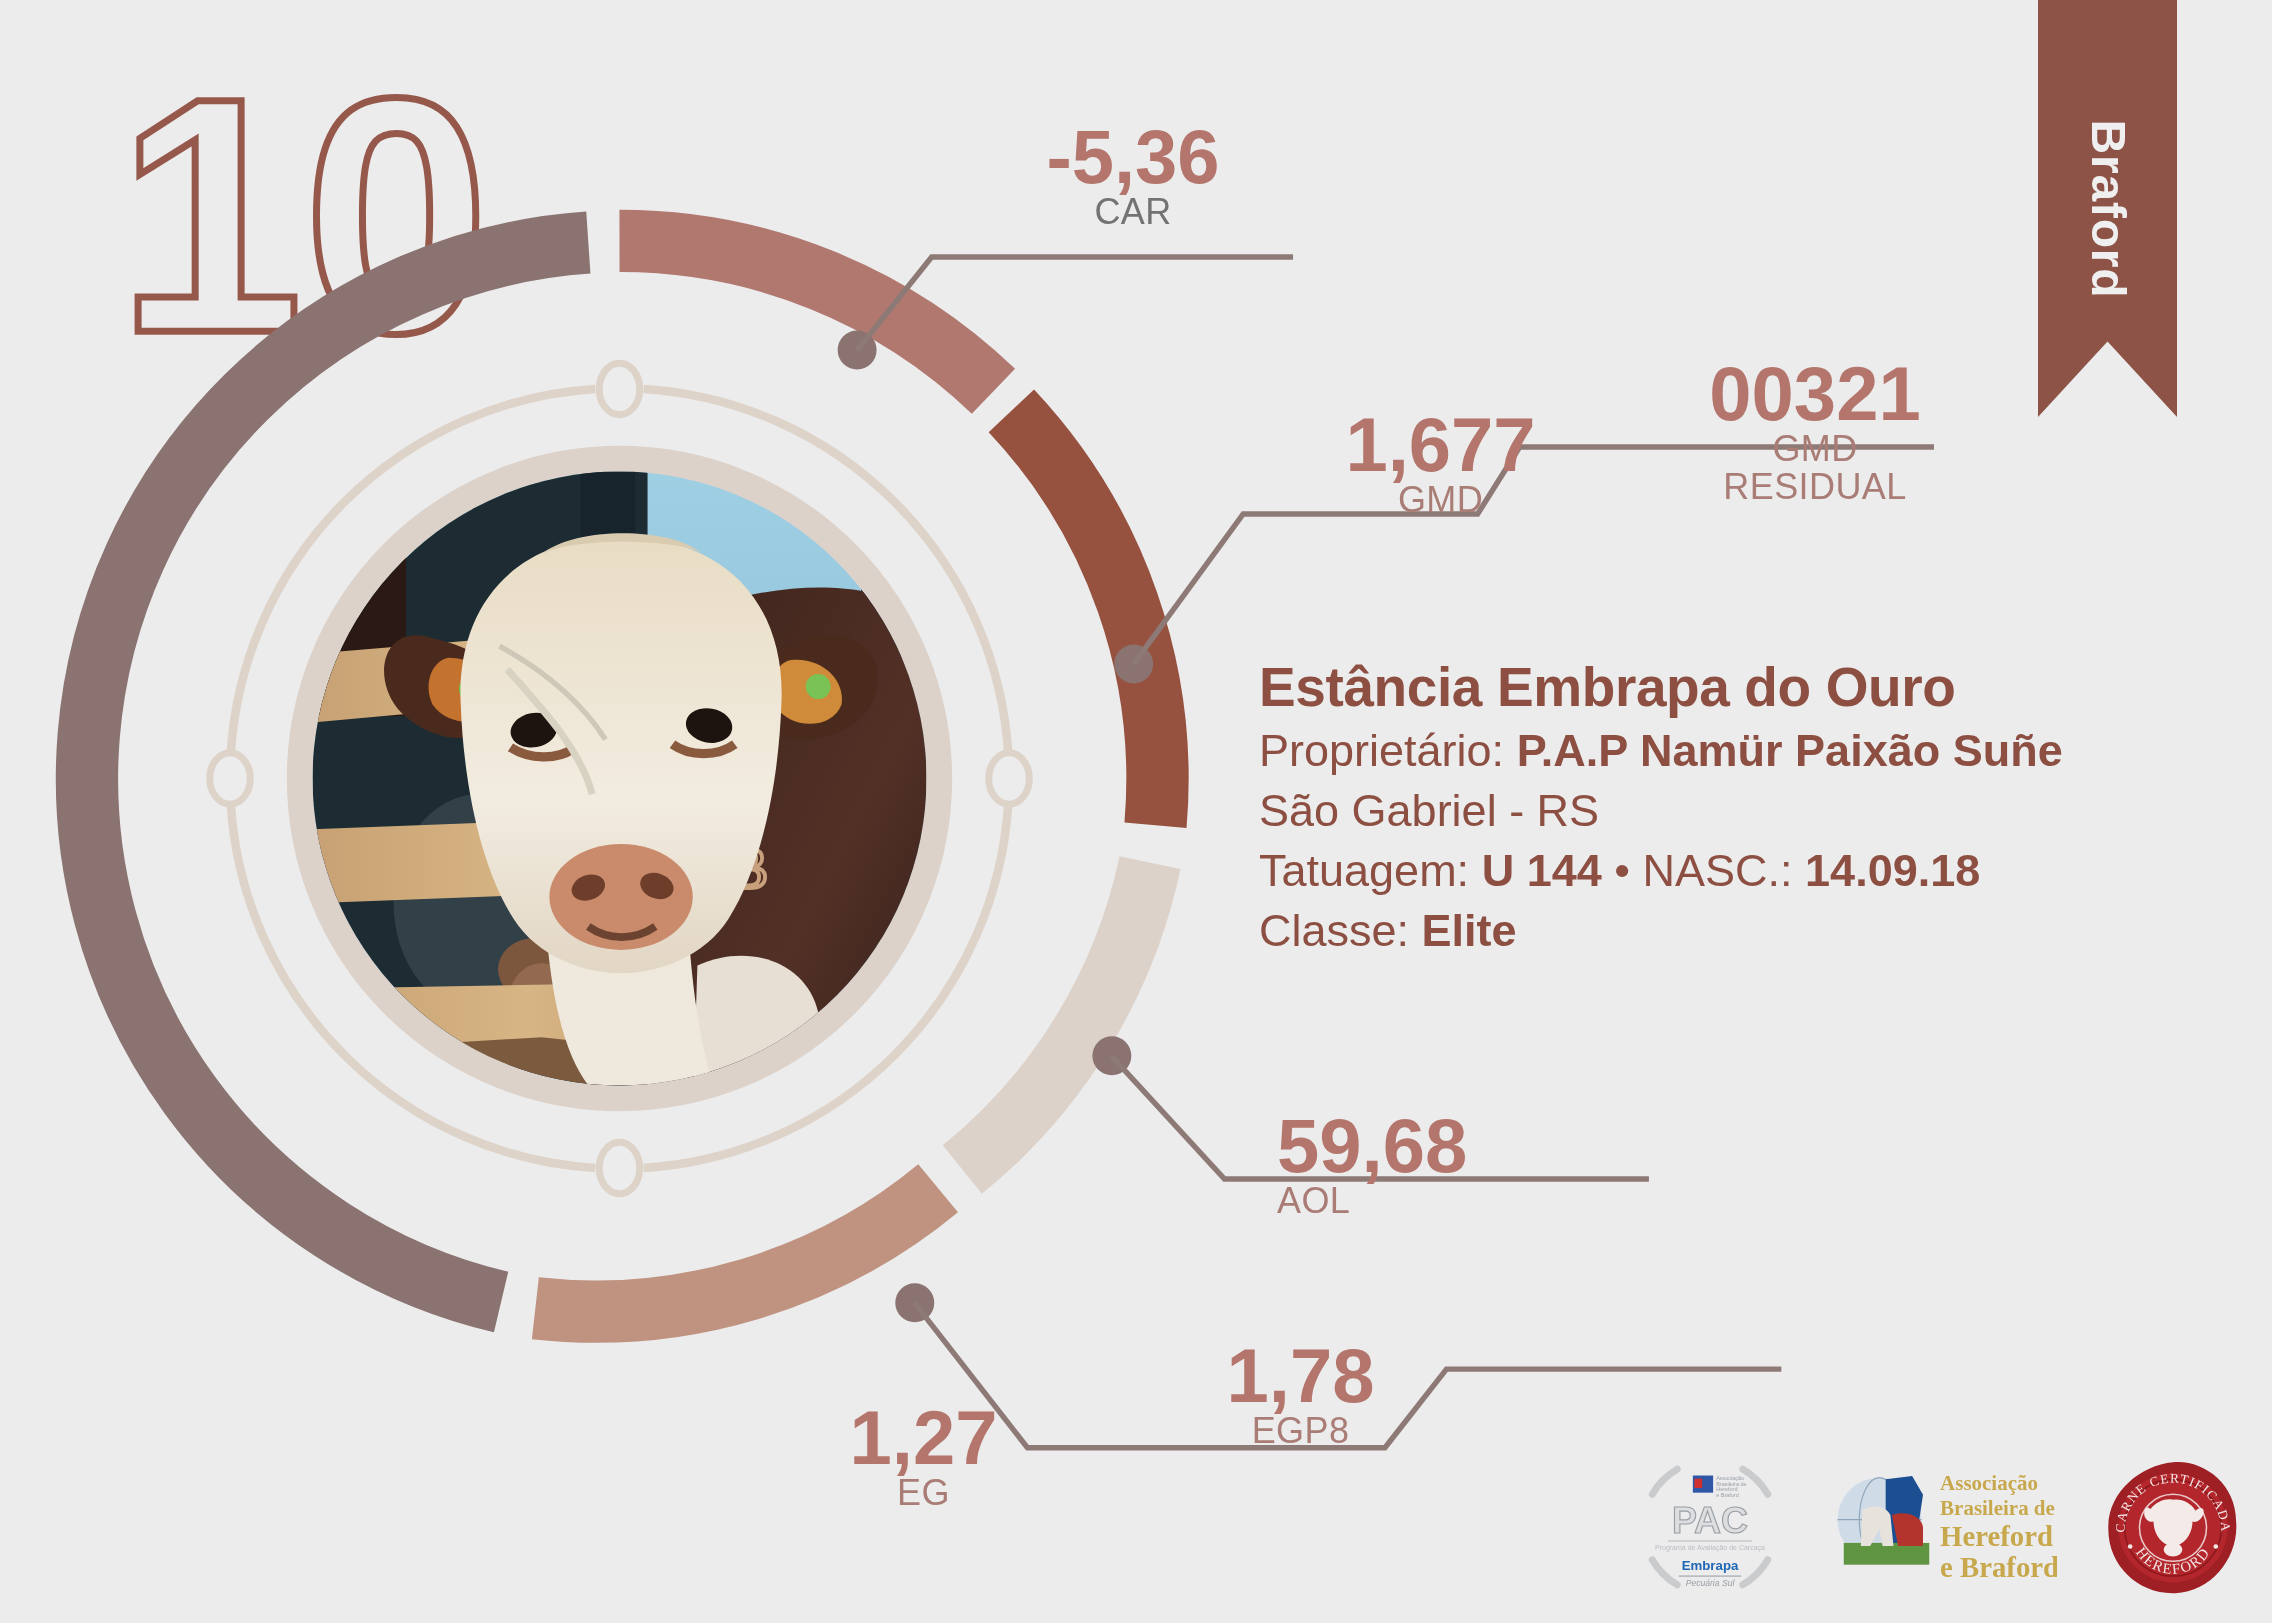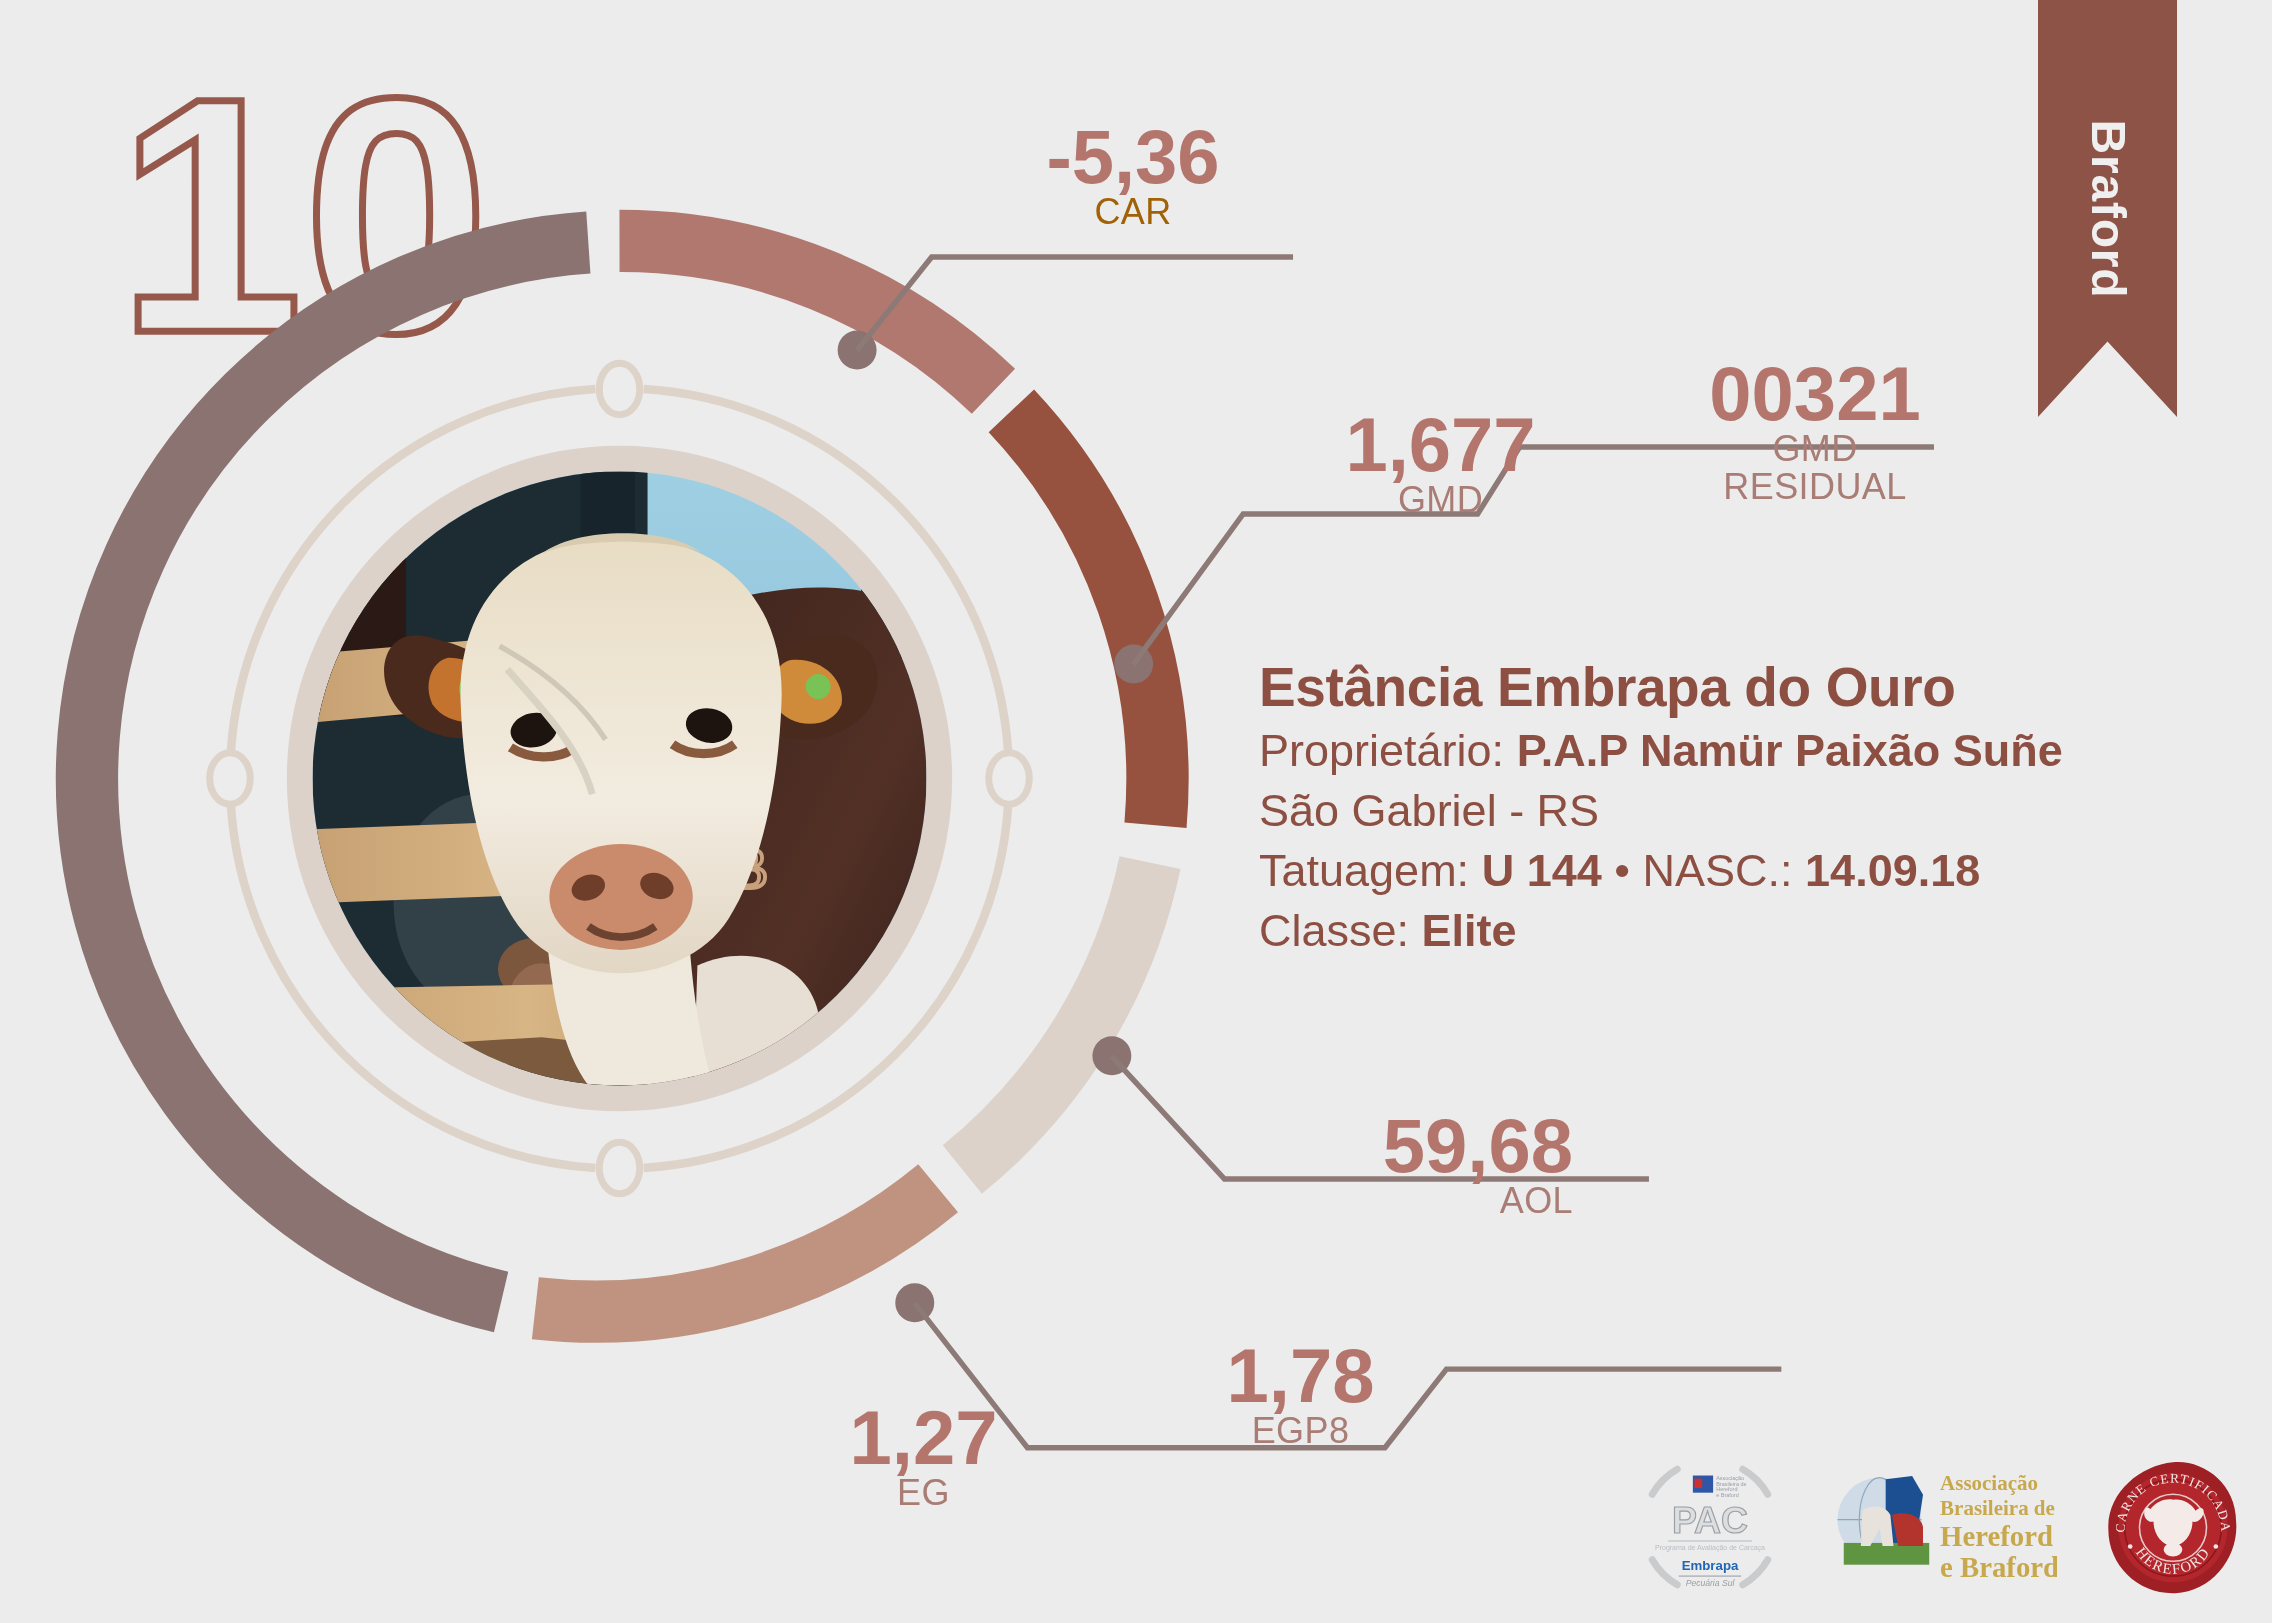"CAR" .callout.grey .lbl { color: #a16207 -> #737373 }
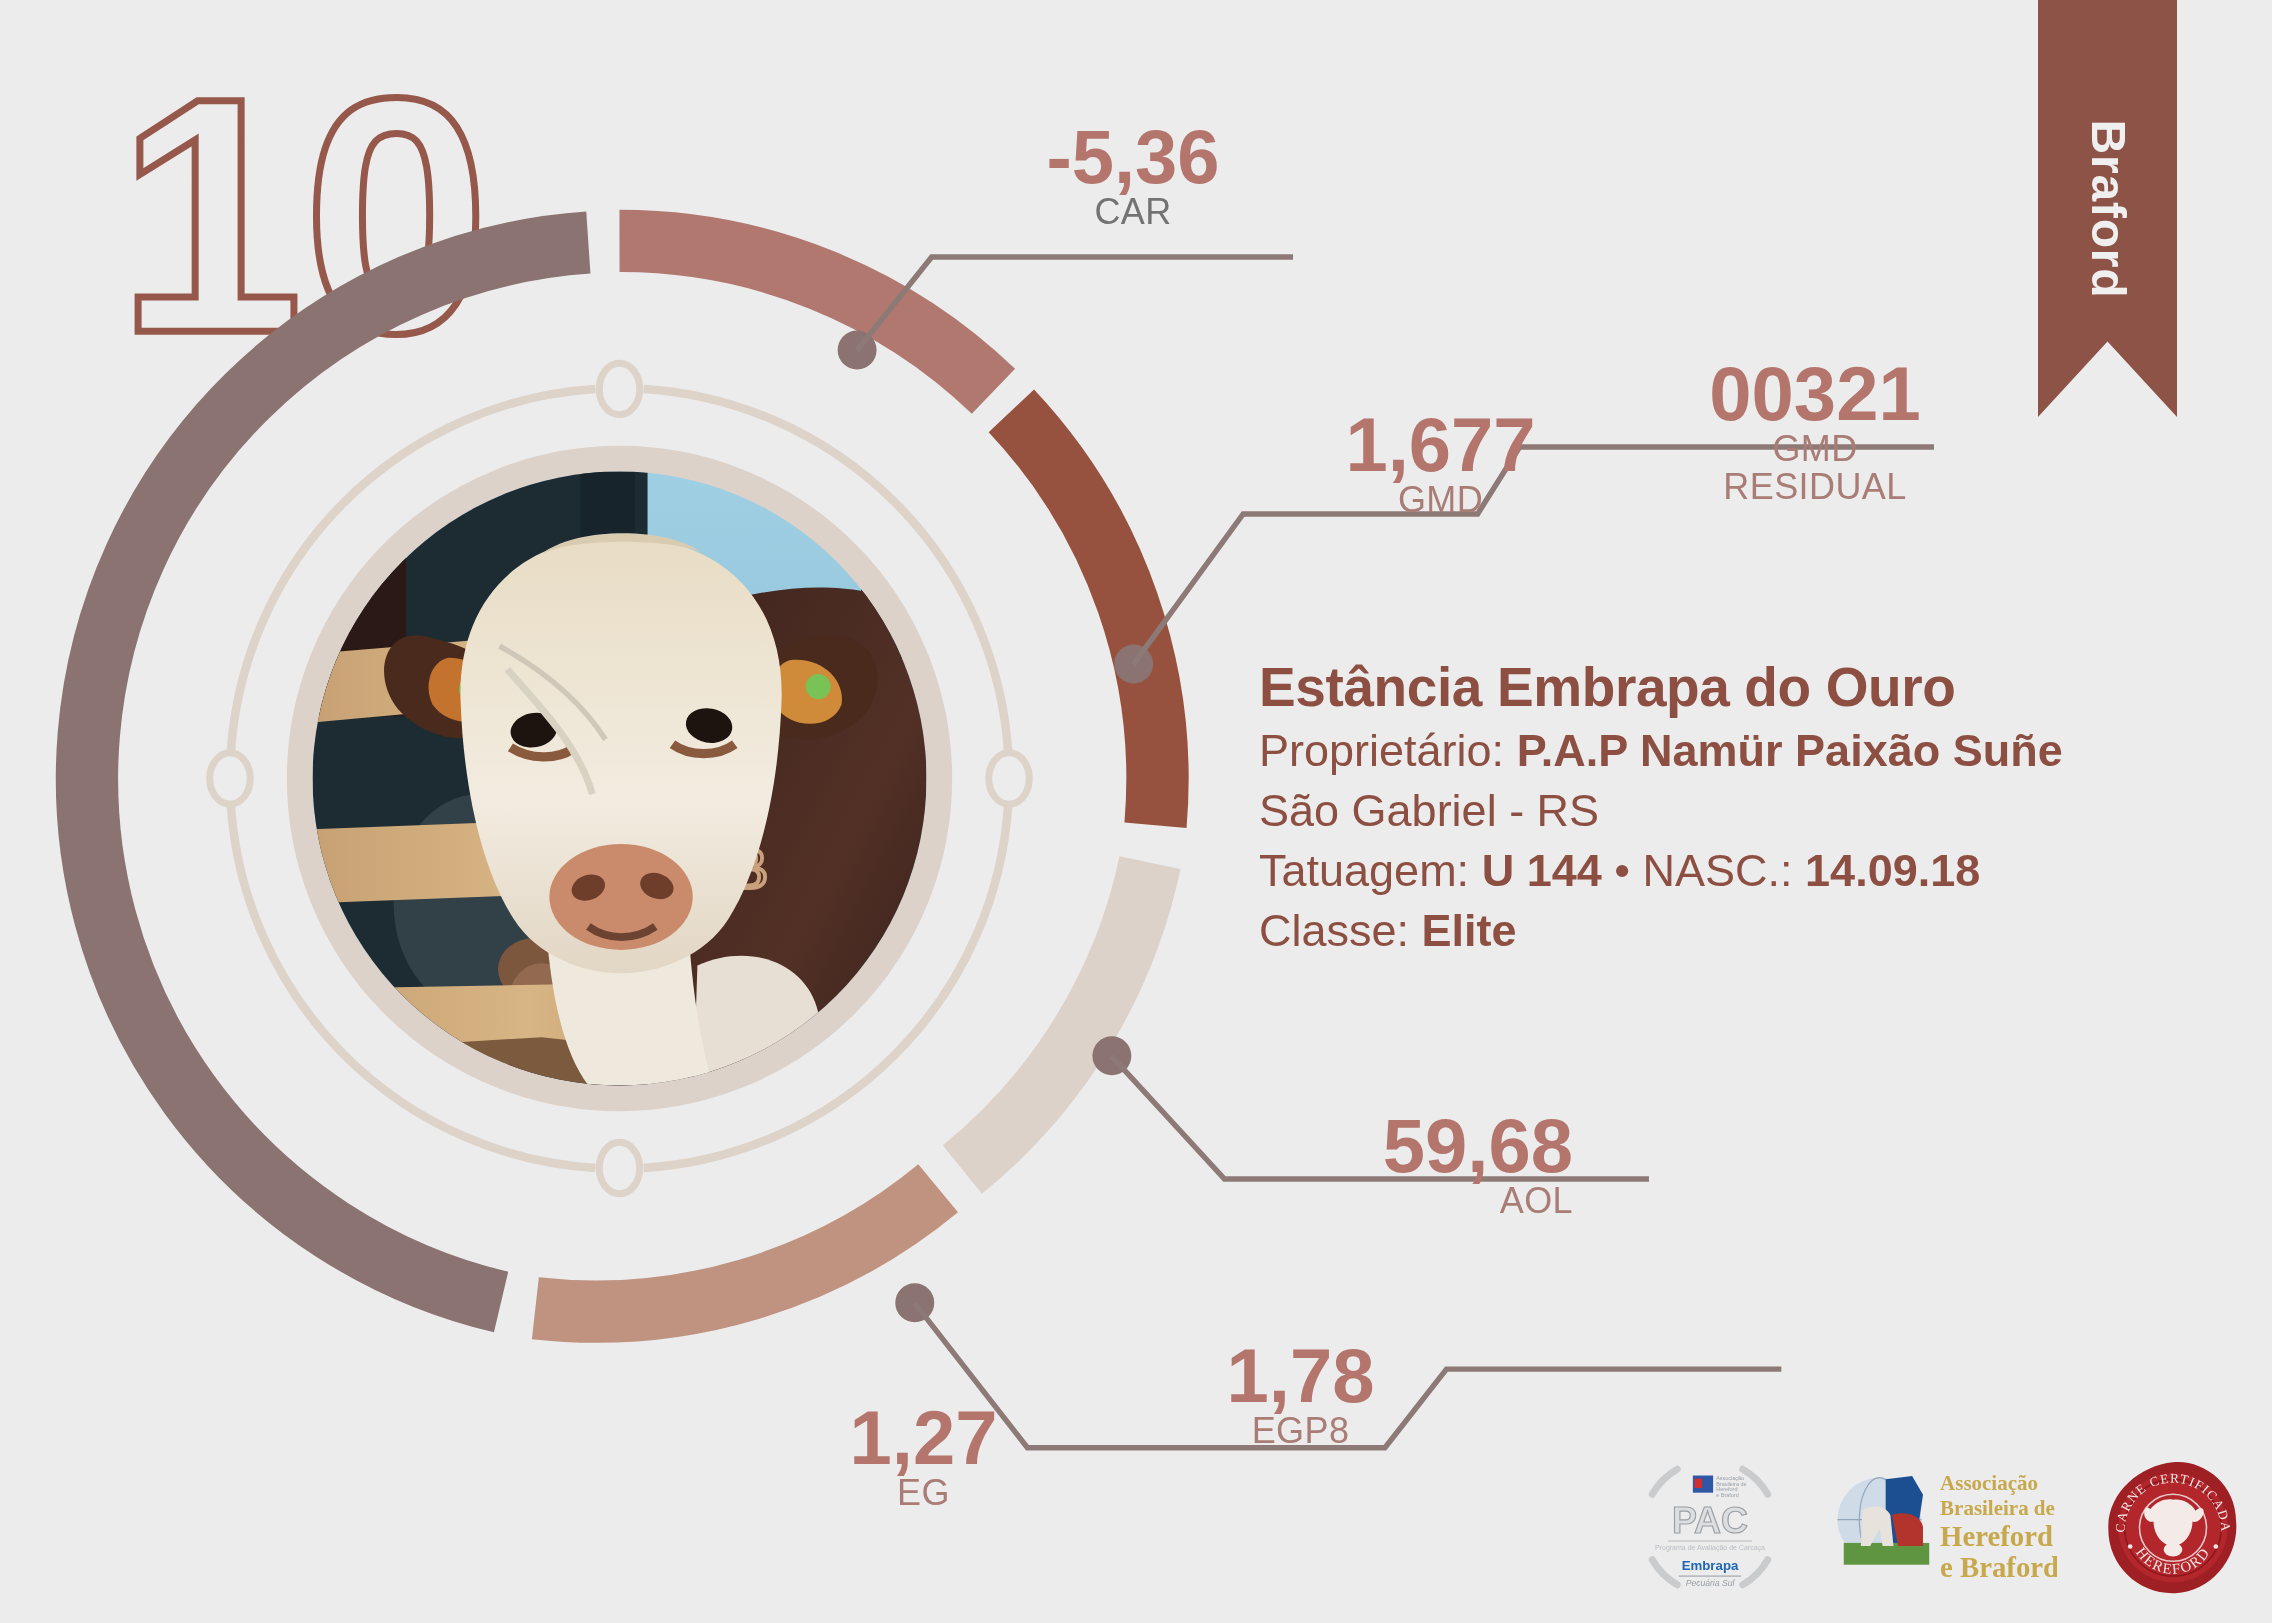"59,68" .ca-aol { text-align: right -> left }
